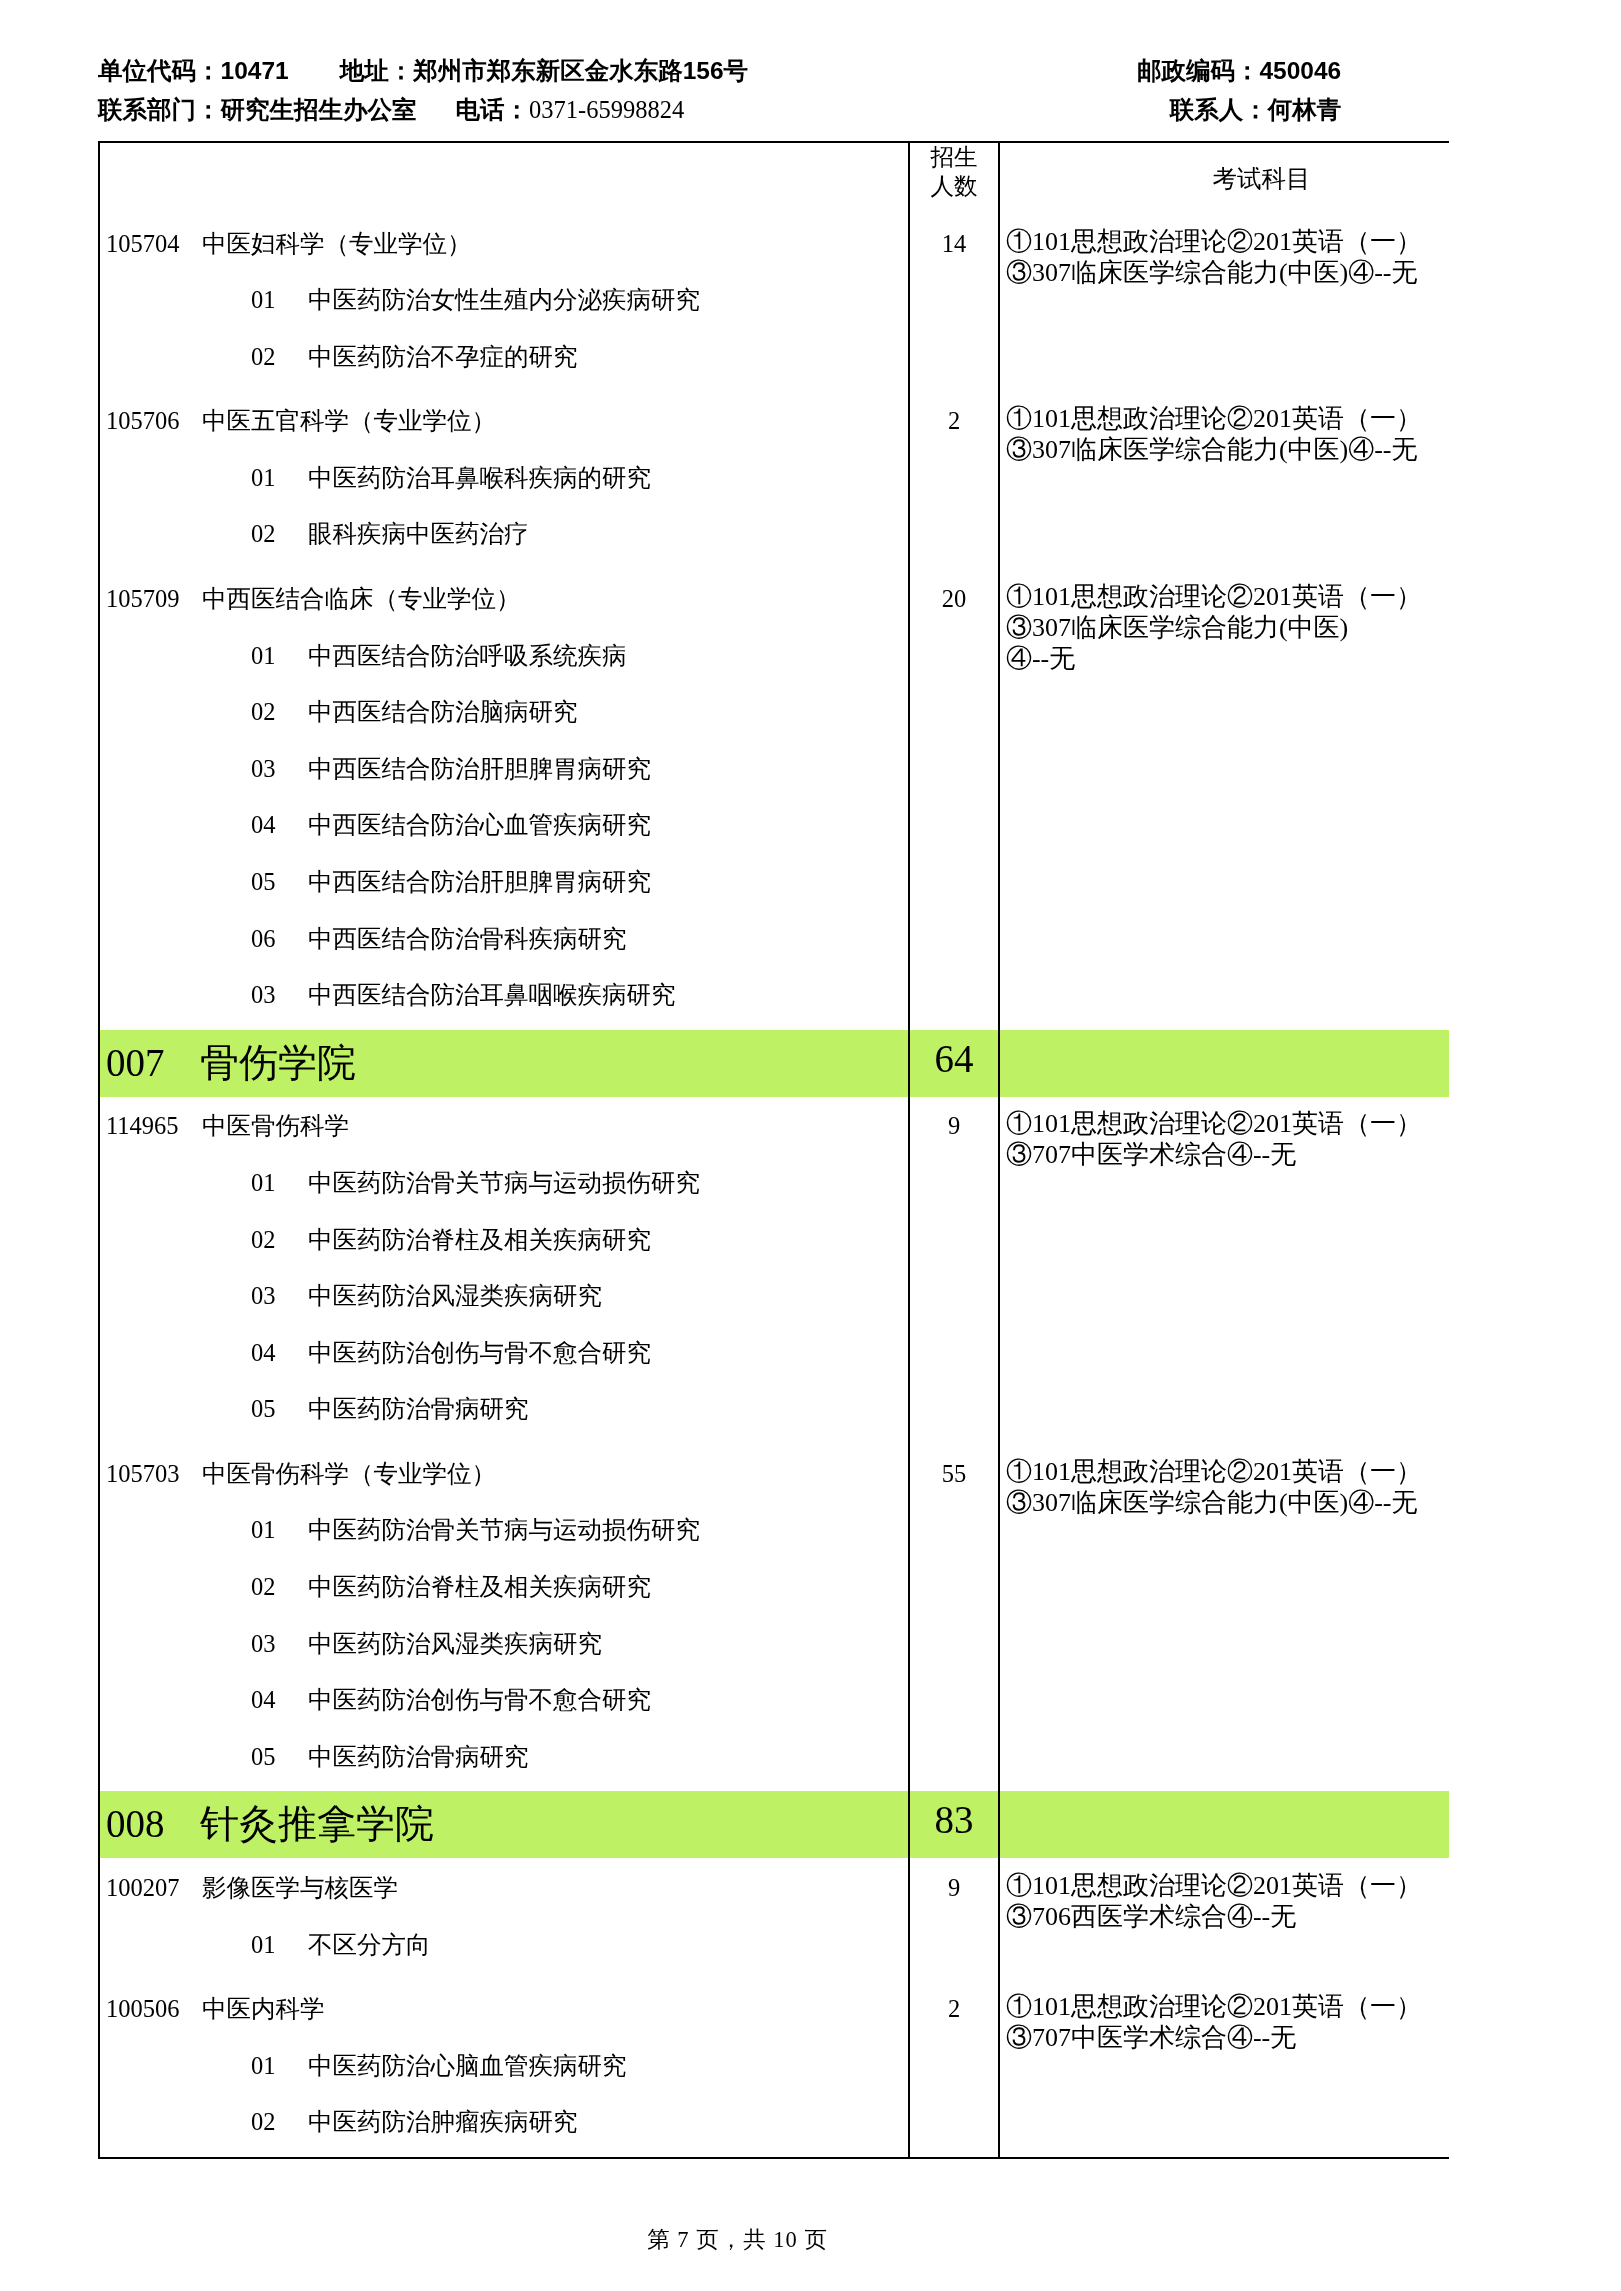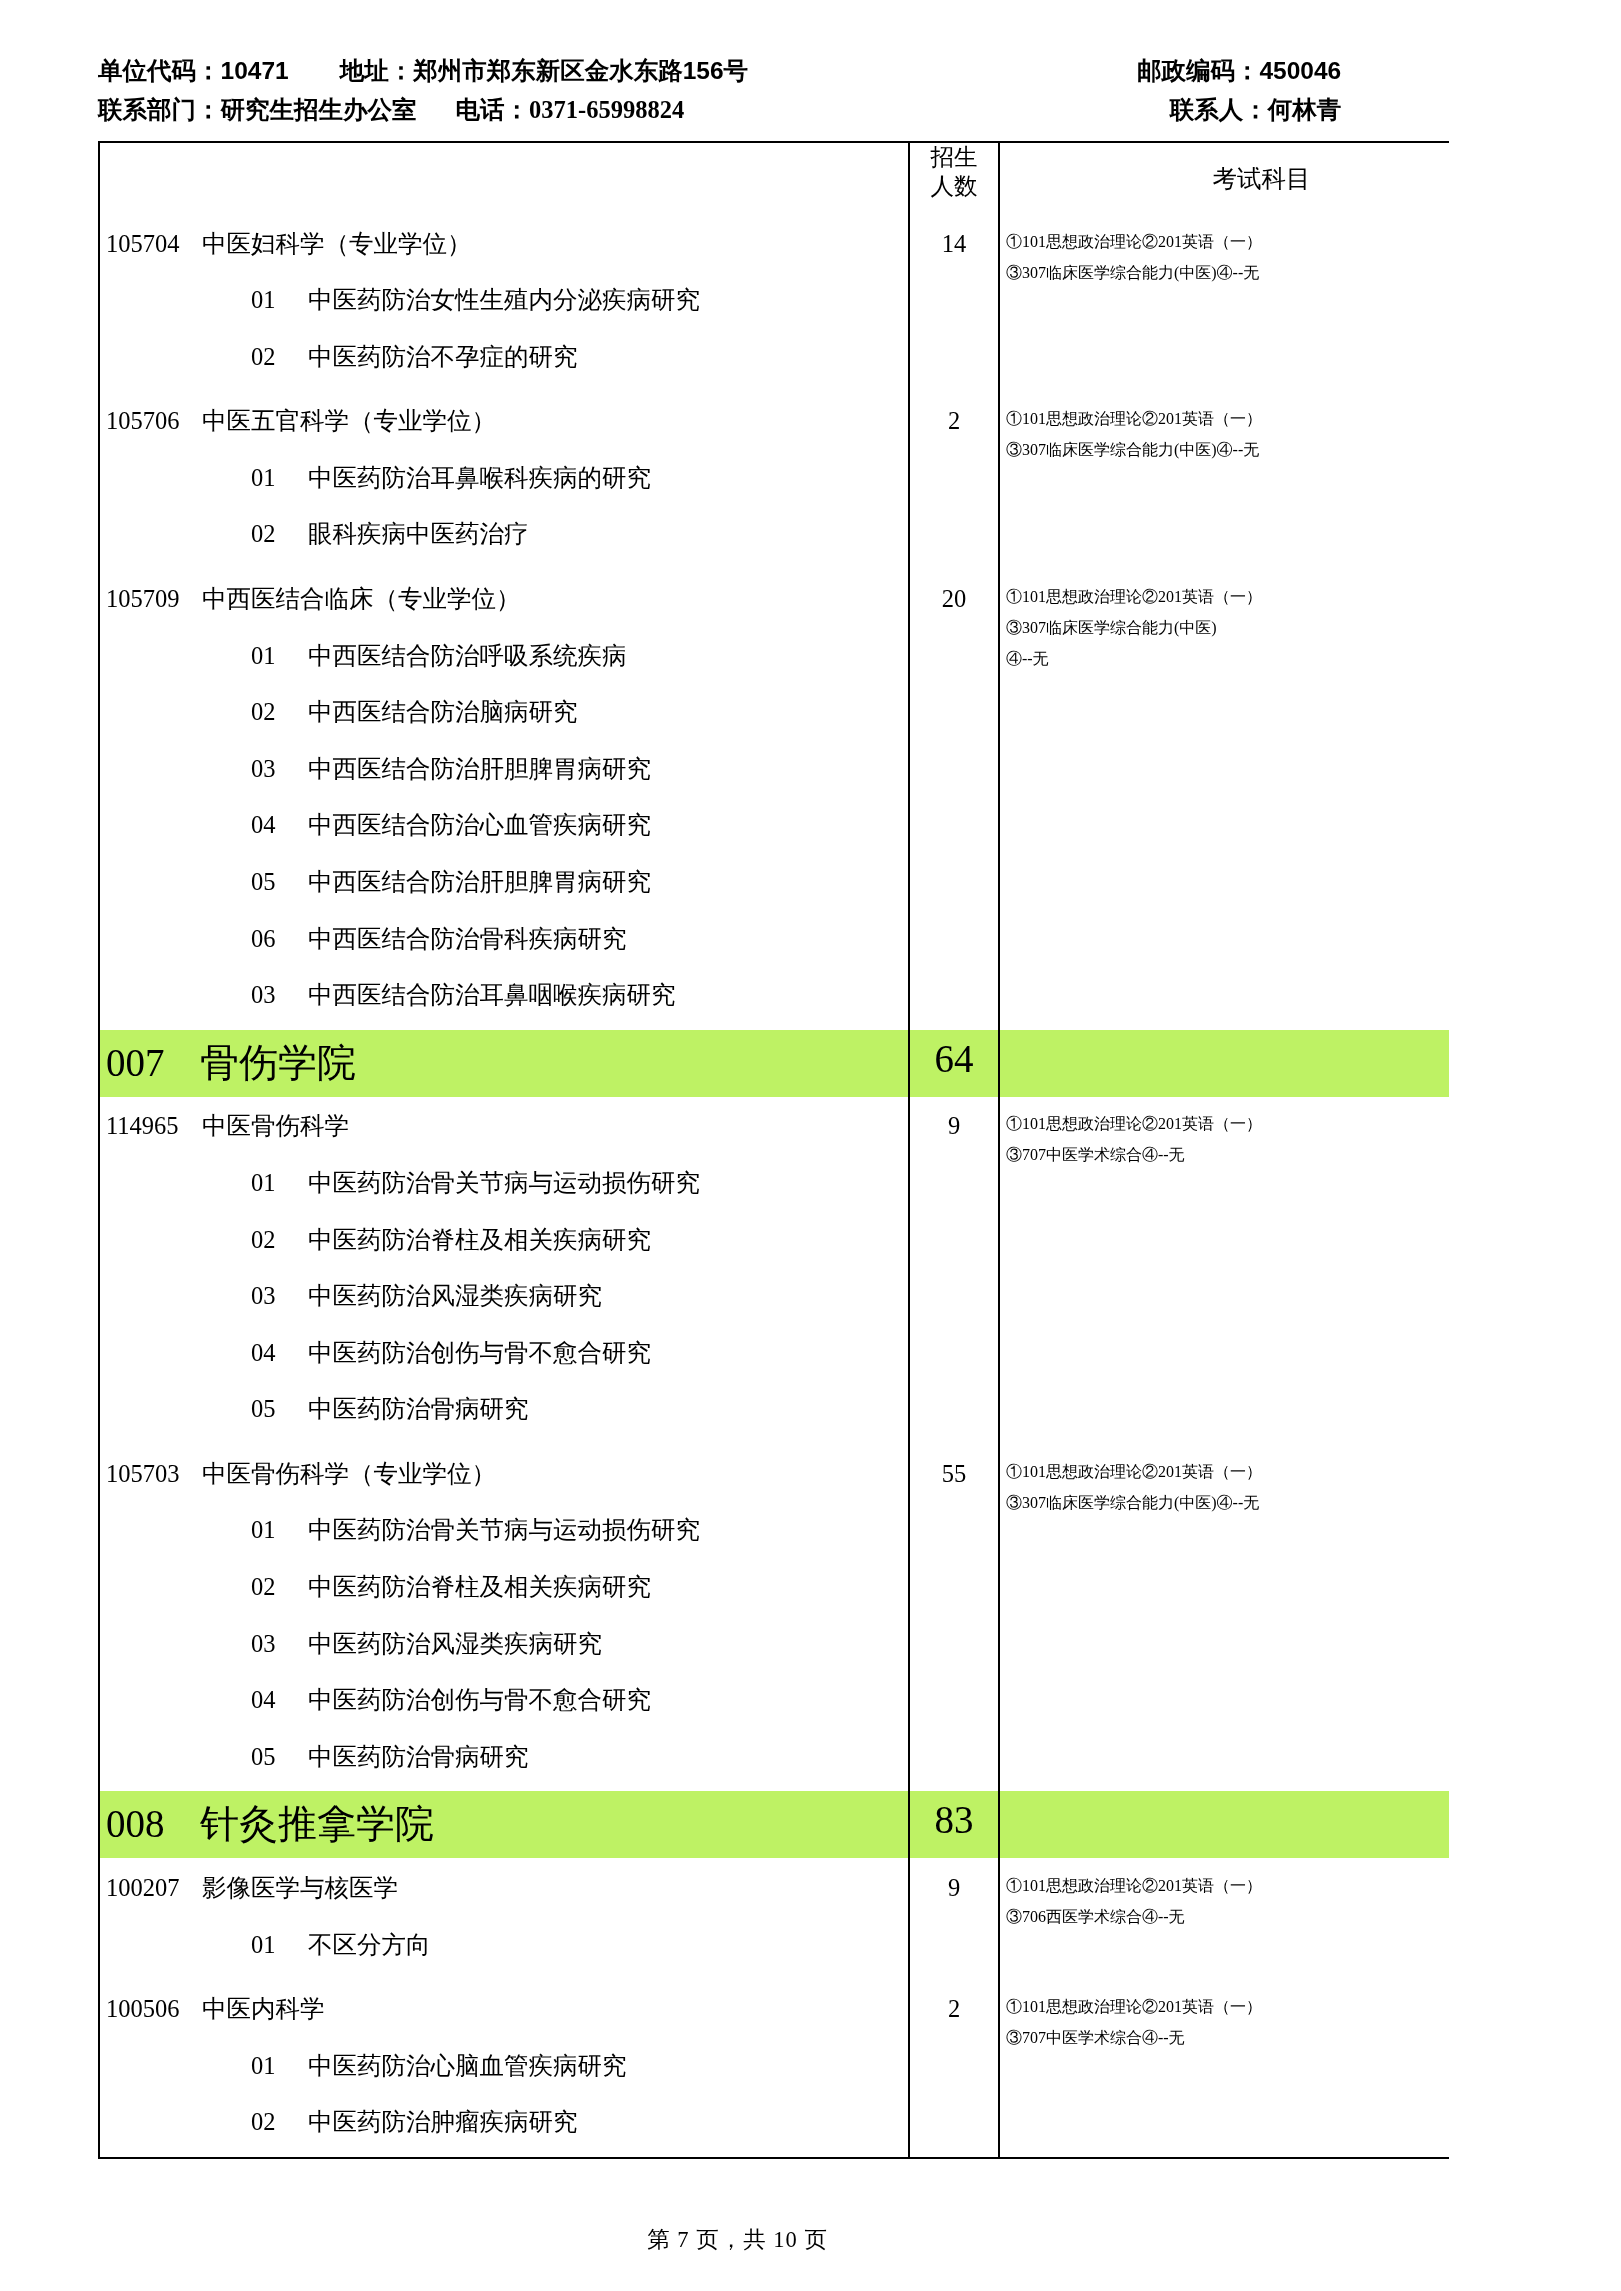"0371-65998824" .val-serif { font-weight: bold -> normal }
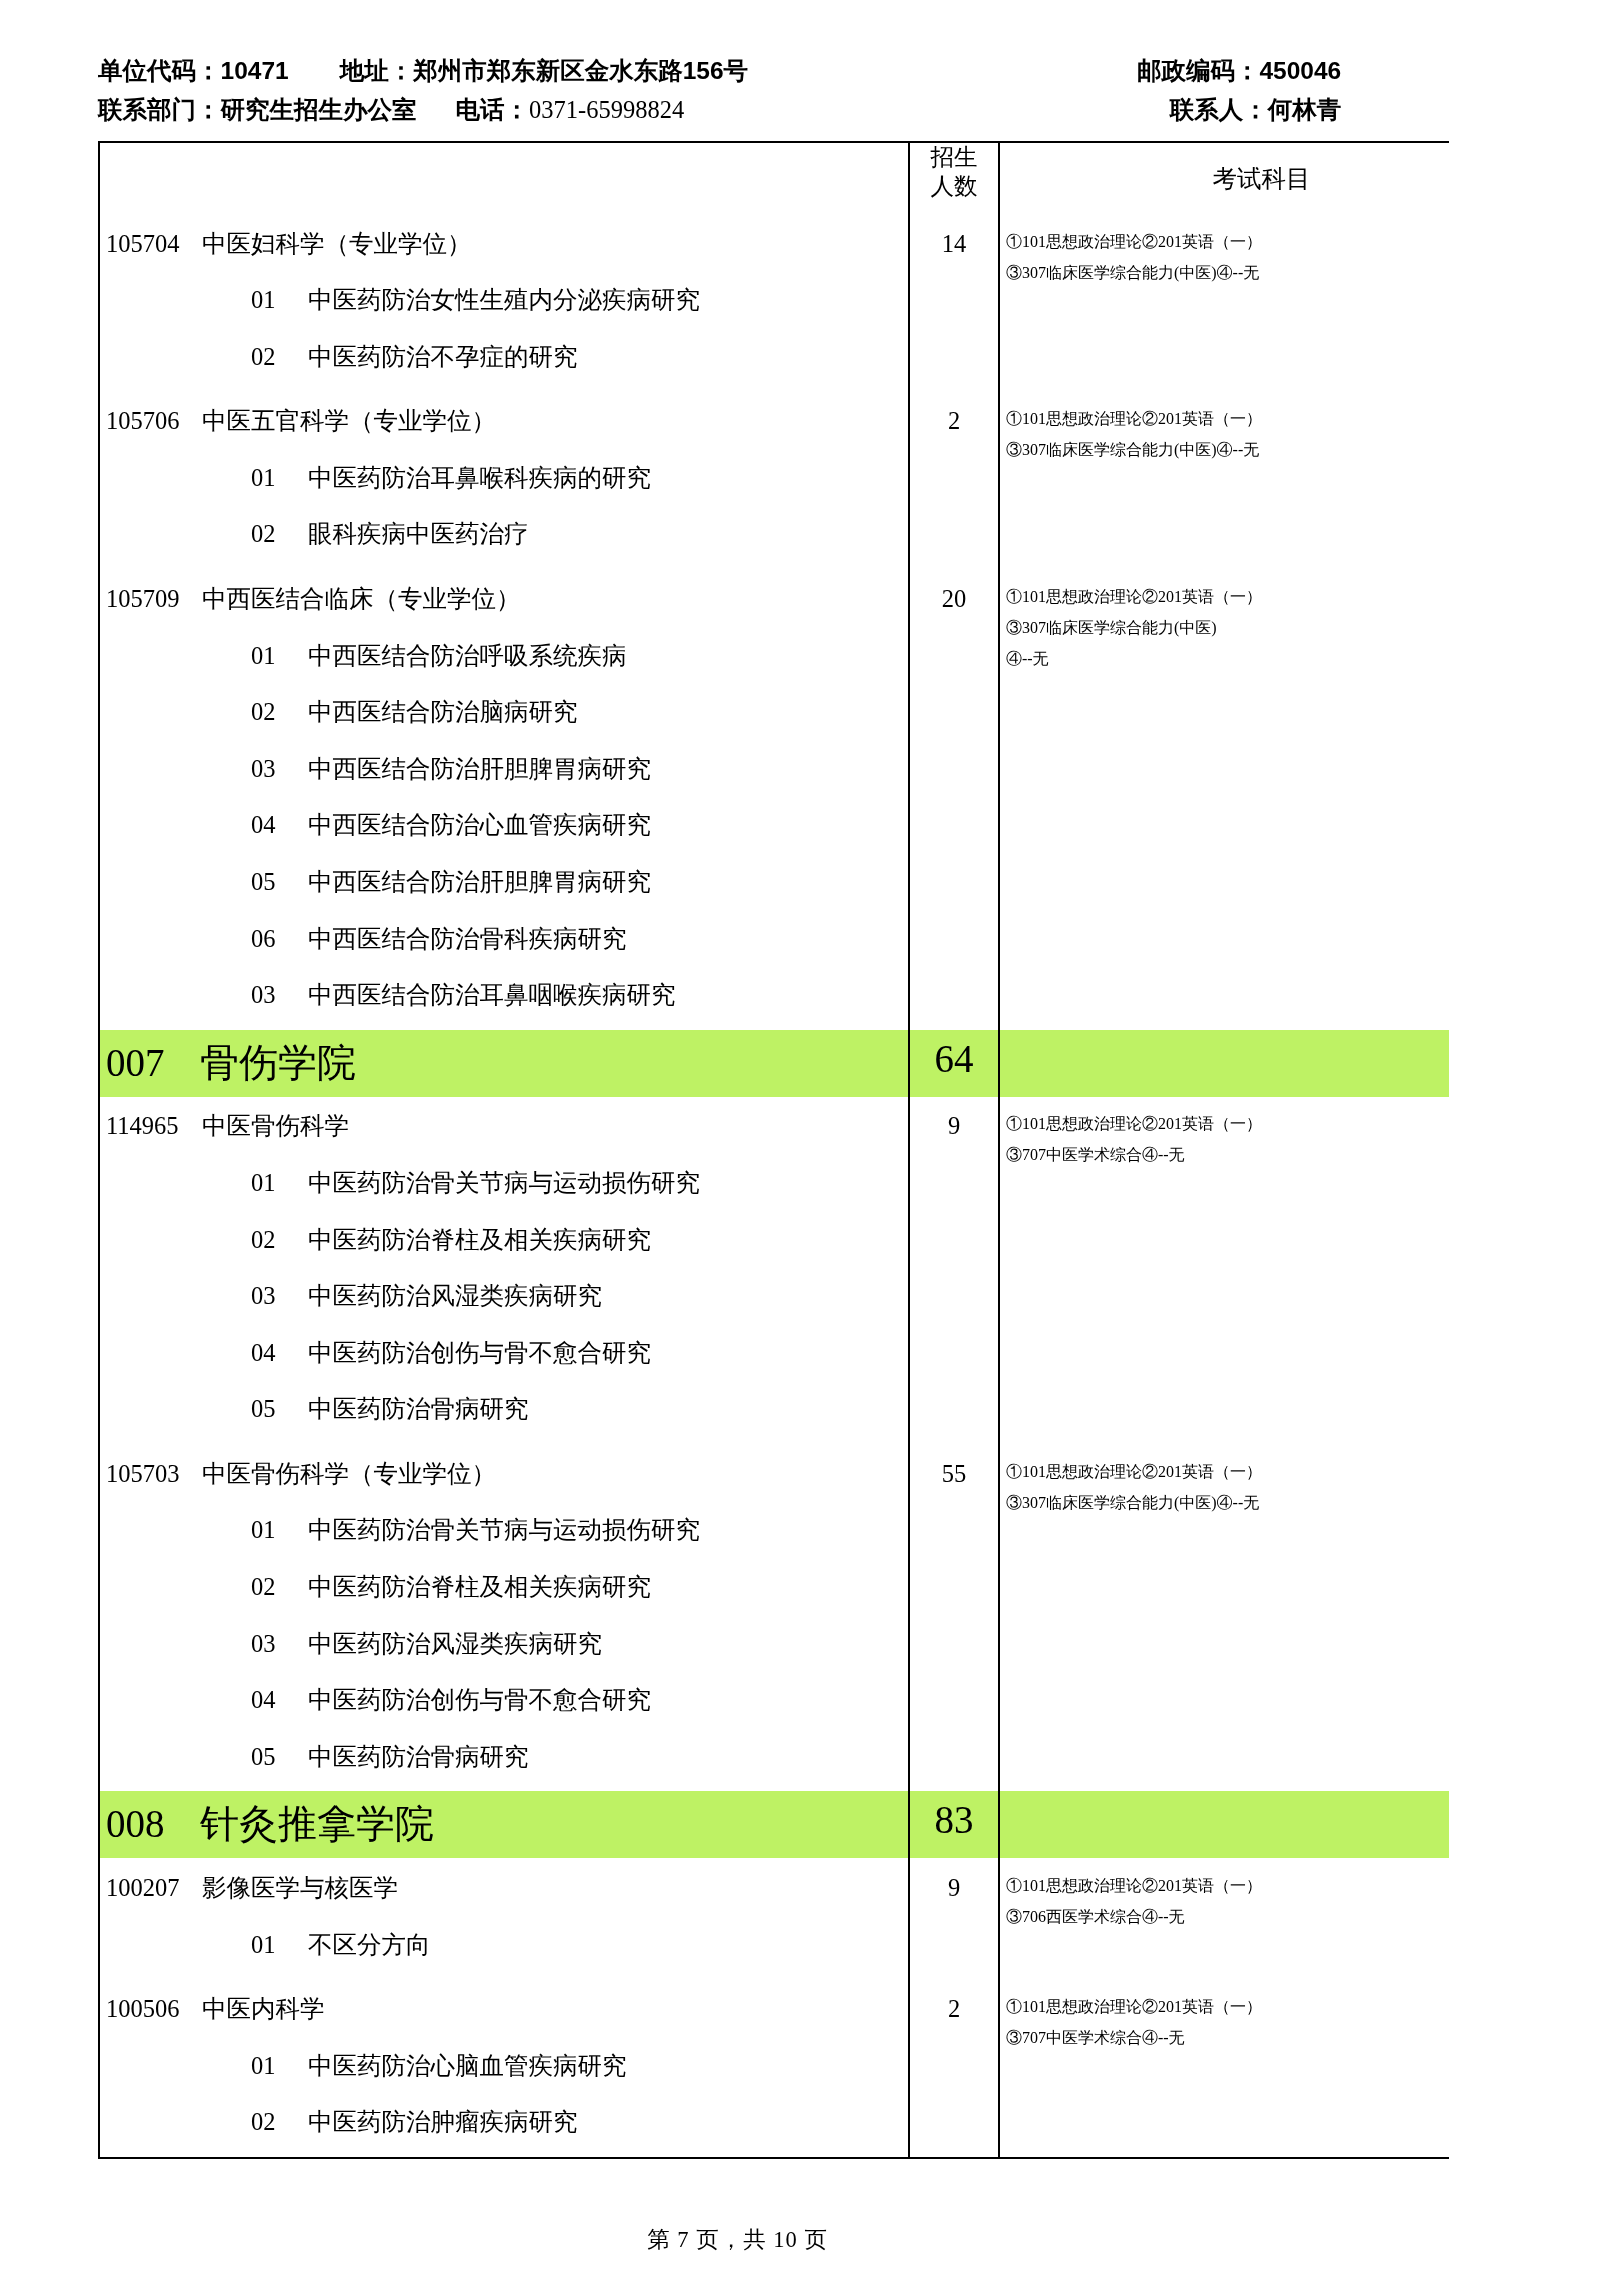"①101思想政治理论②201英语（一）" .exam-cell { font-size: 16px -> 26px }
